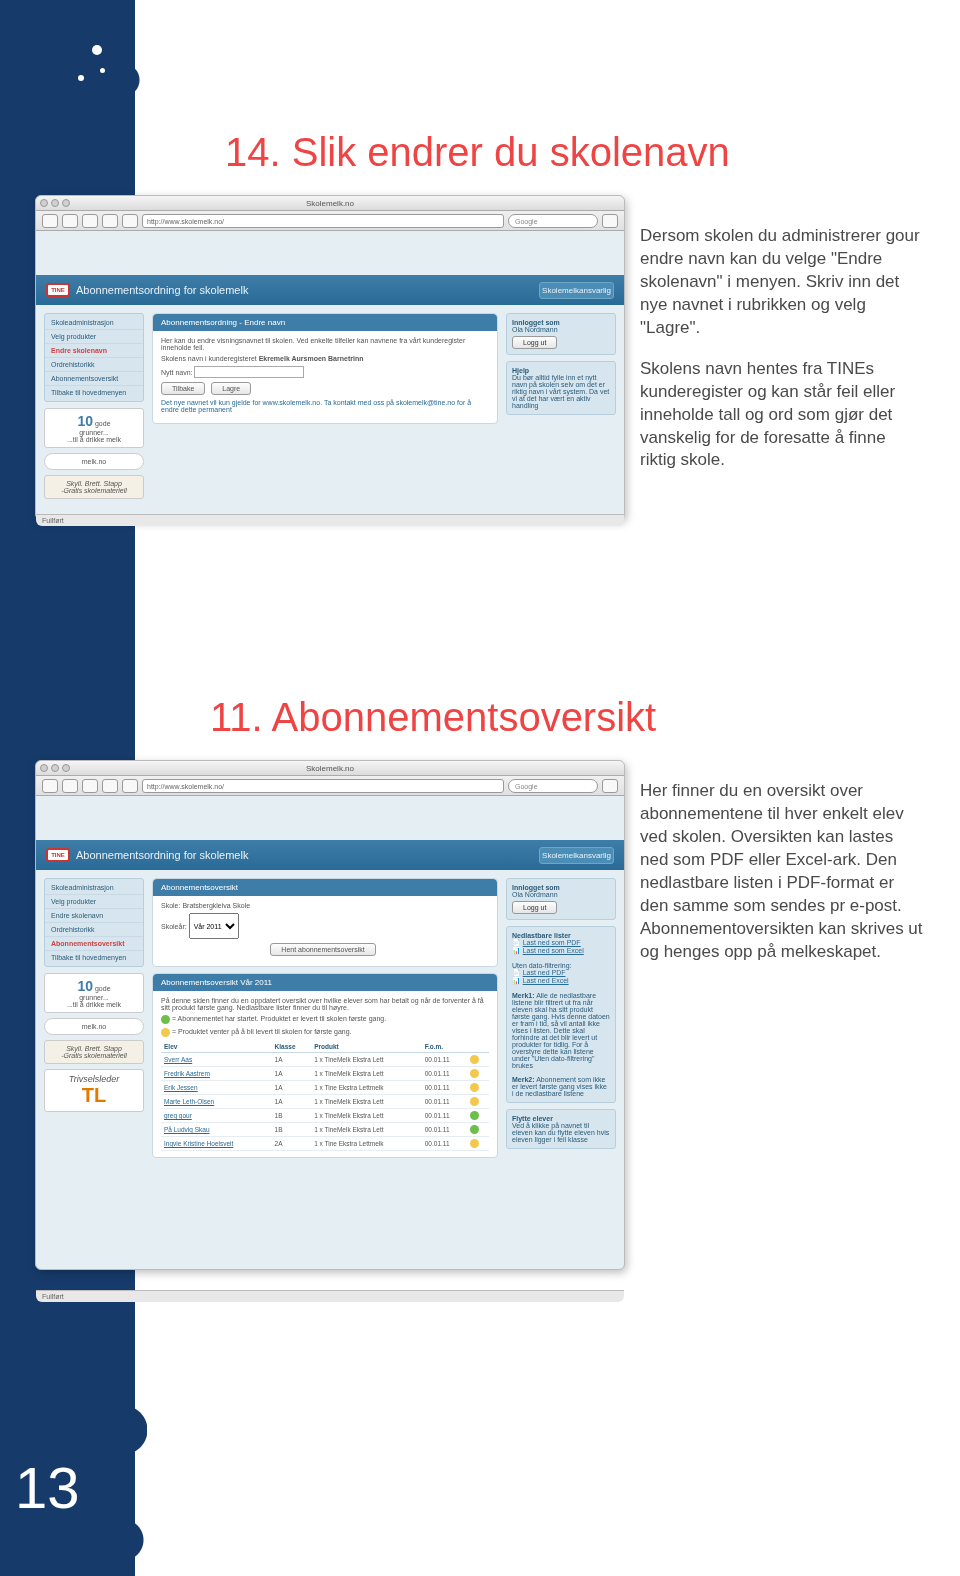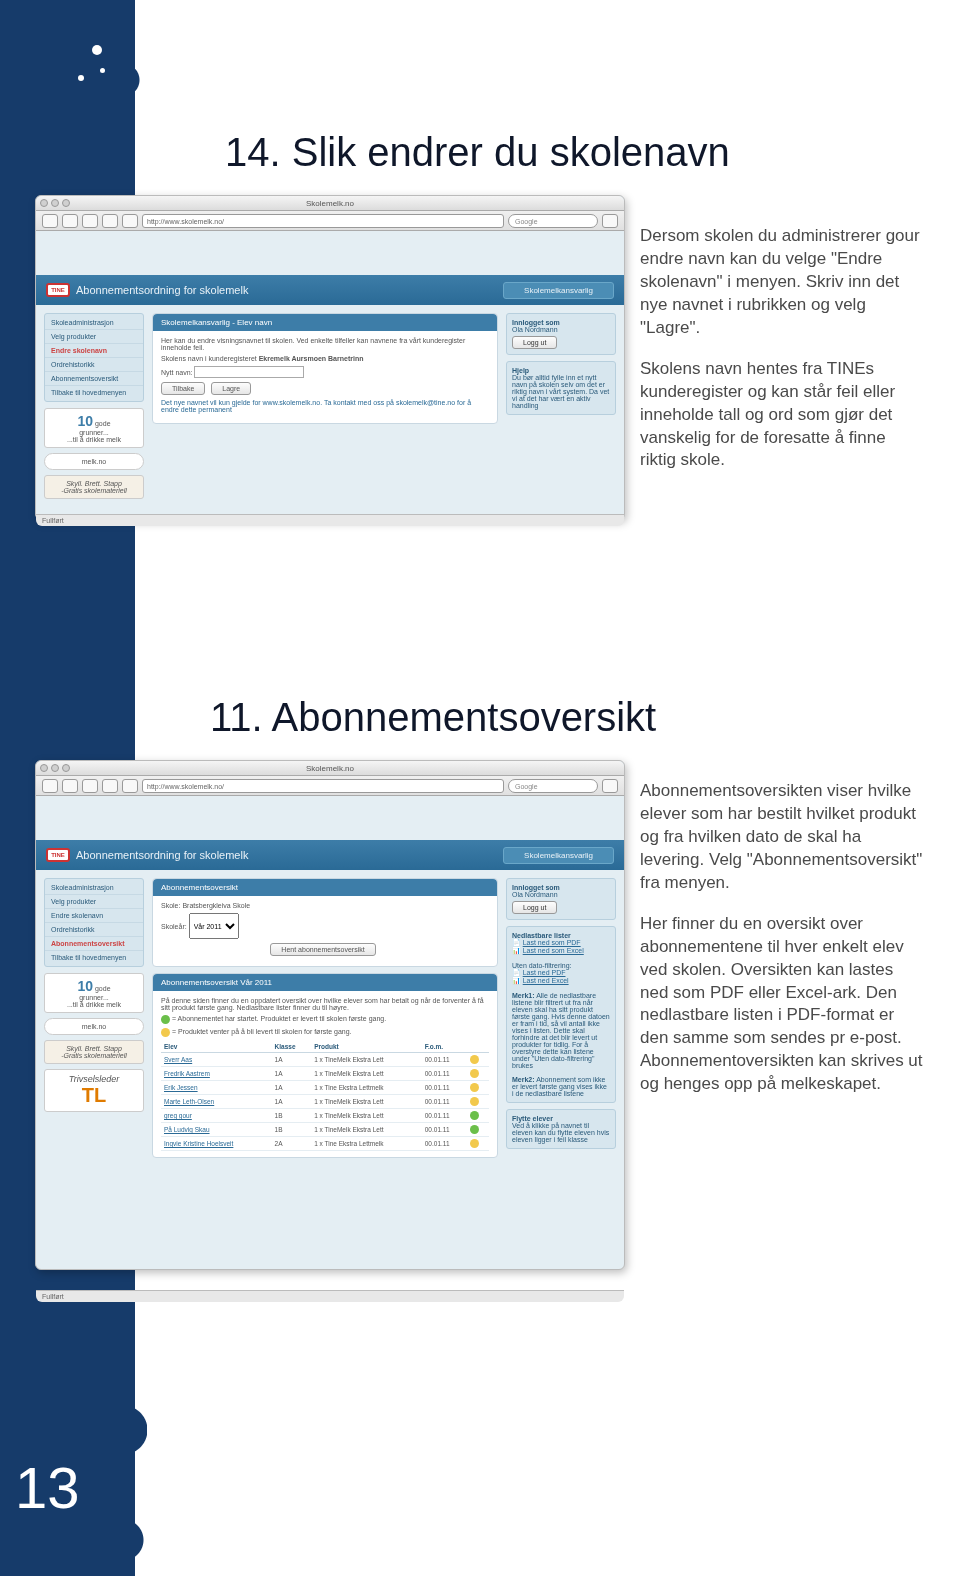"14. Slik endrer du skolenavn" h1.sec { color: #0f172a -> #ef4444 }
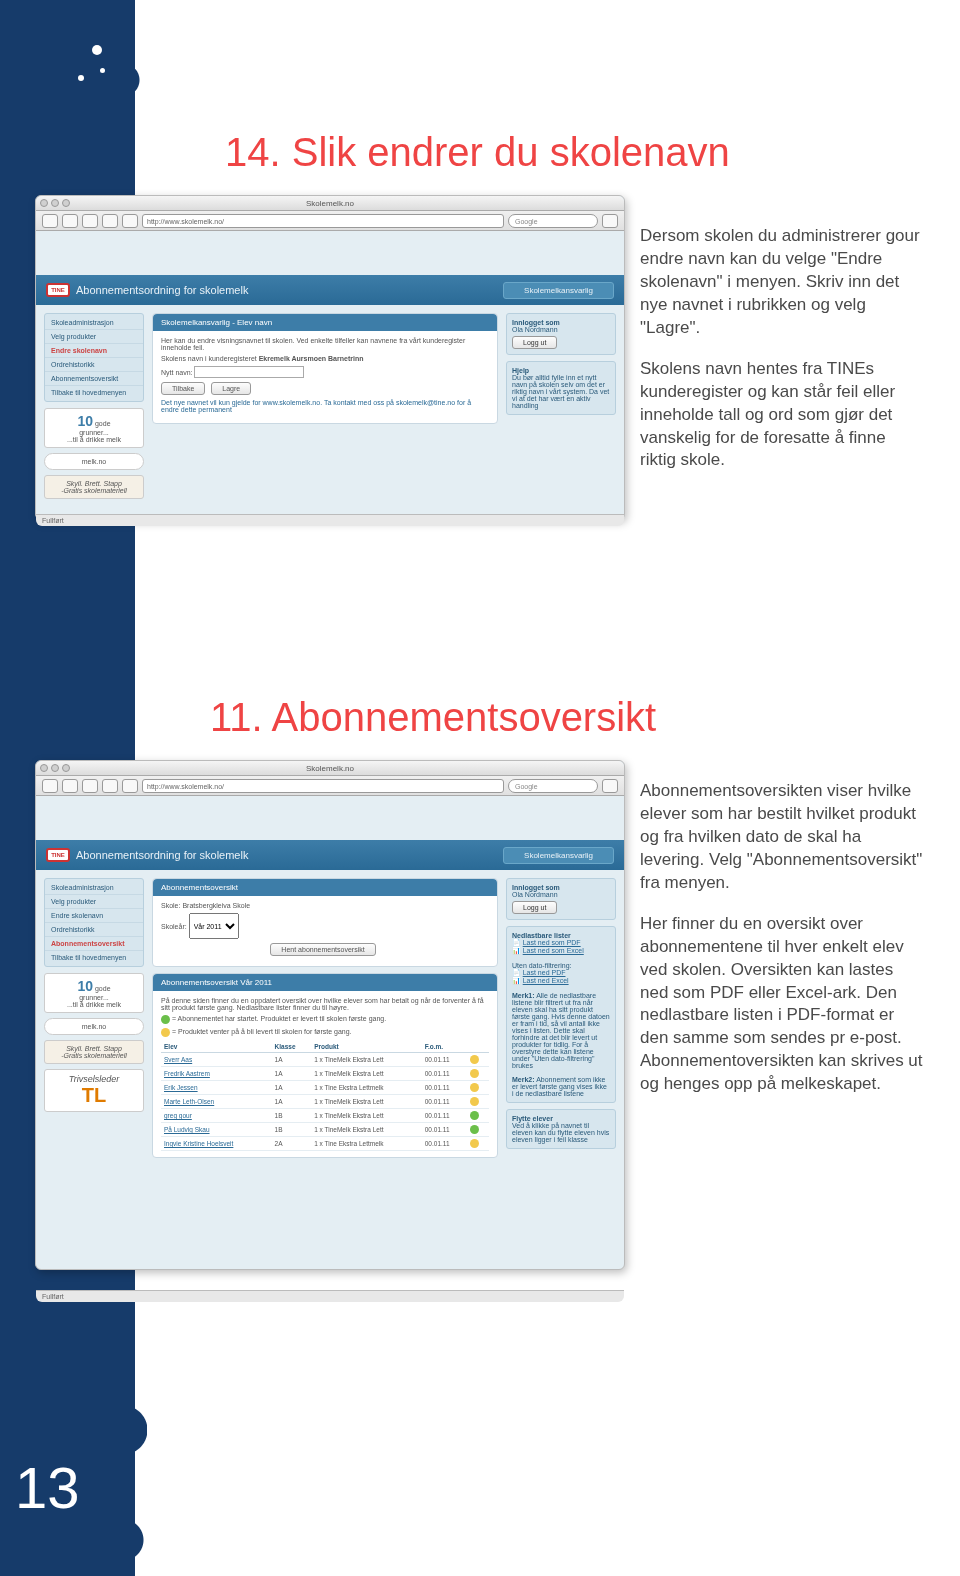"Skolemelkansvarlig" .shot .hdr .pill { padding: 3px 20px -> 3px 2px }
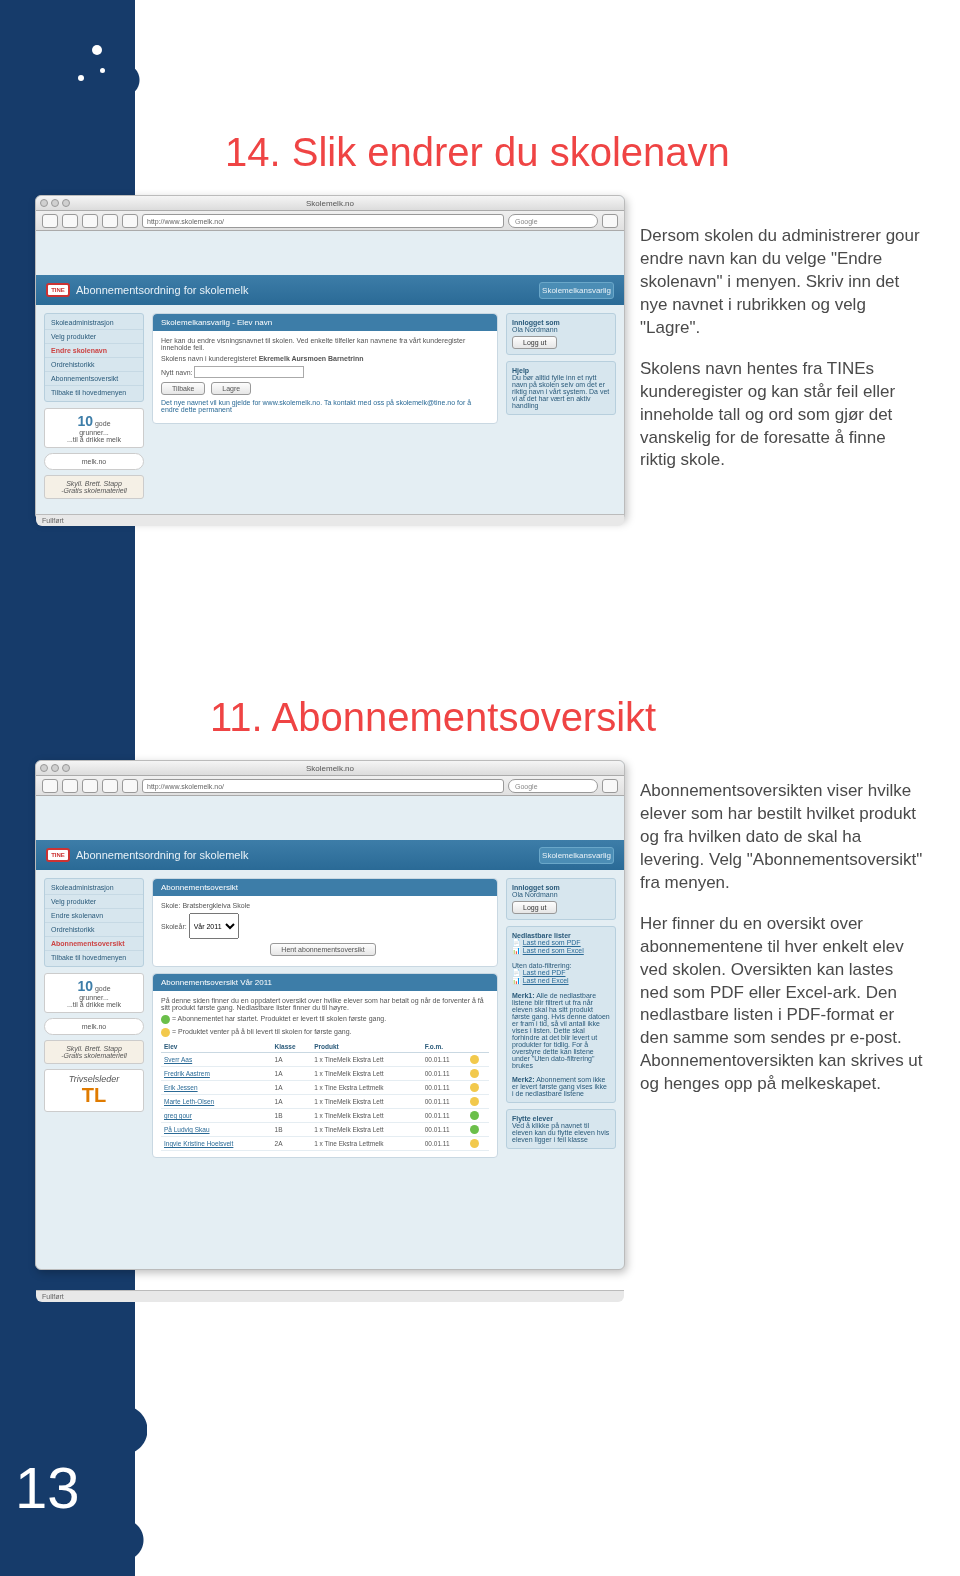"Skolemelkansvarlig - Elev navn" div.ph { text: Skolemelkansvarlig - Elev -> Abonnementsordning - Endre }
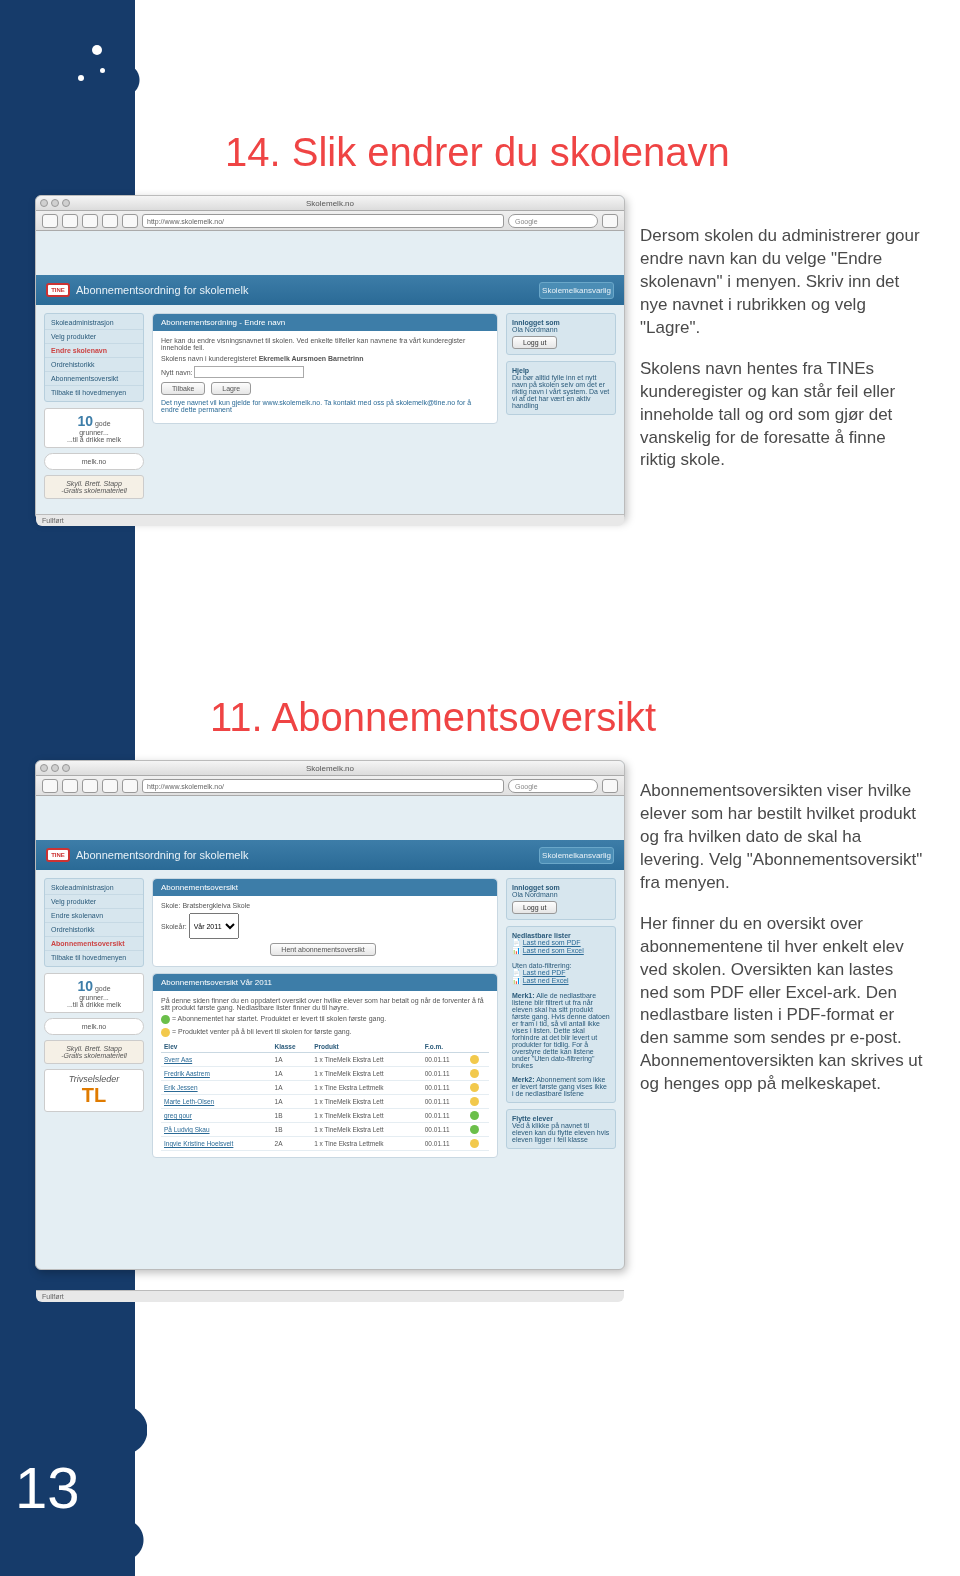"Abonnementsoversikten viser hvilke" p { html: <p>Abonnementsoversikten viser hvilke elever som har bestilt hvilket produkt og fra hvilken dato de skal ha levering. Velg "Abonne­mentsoversikt" fra menyen.</p> -> none }
